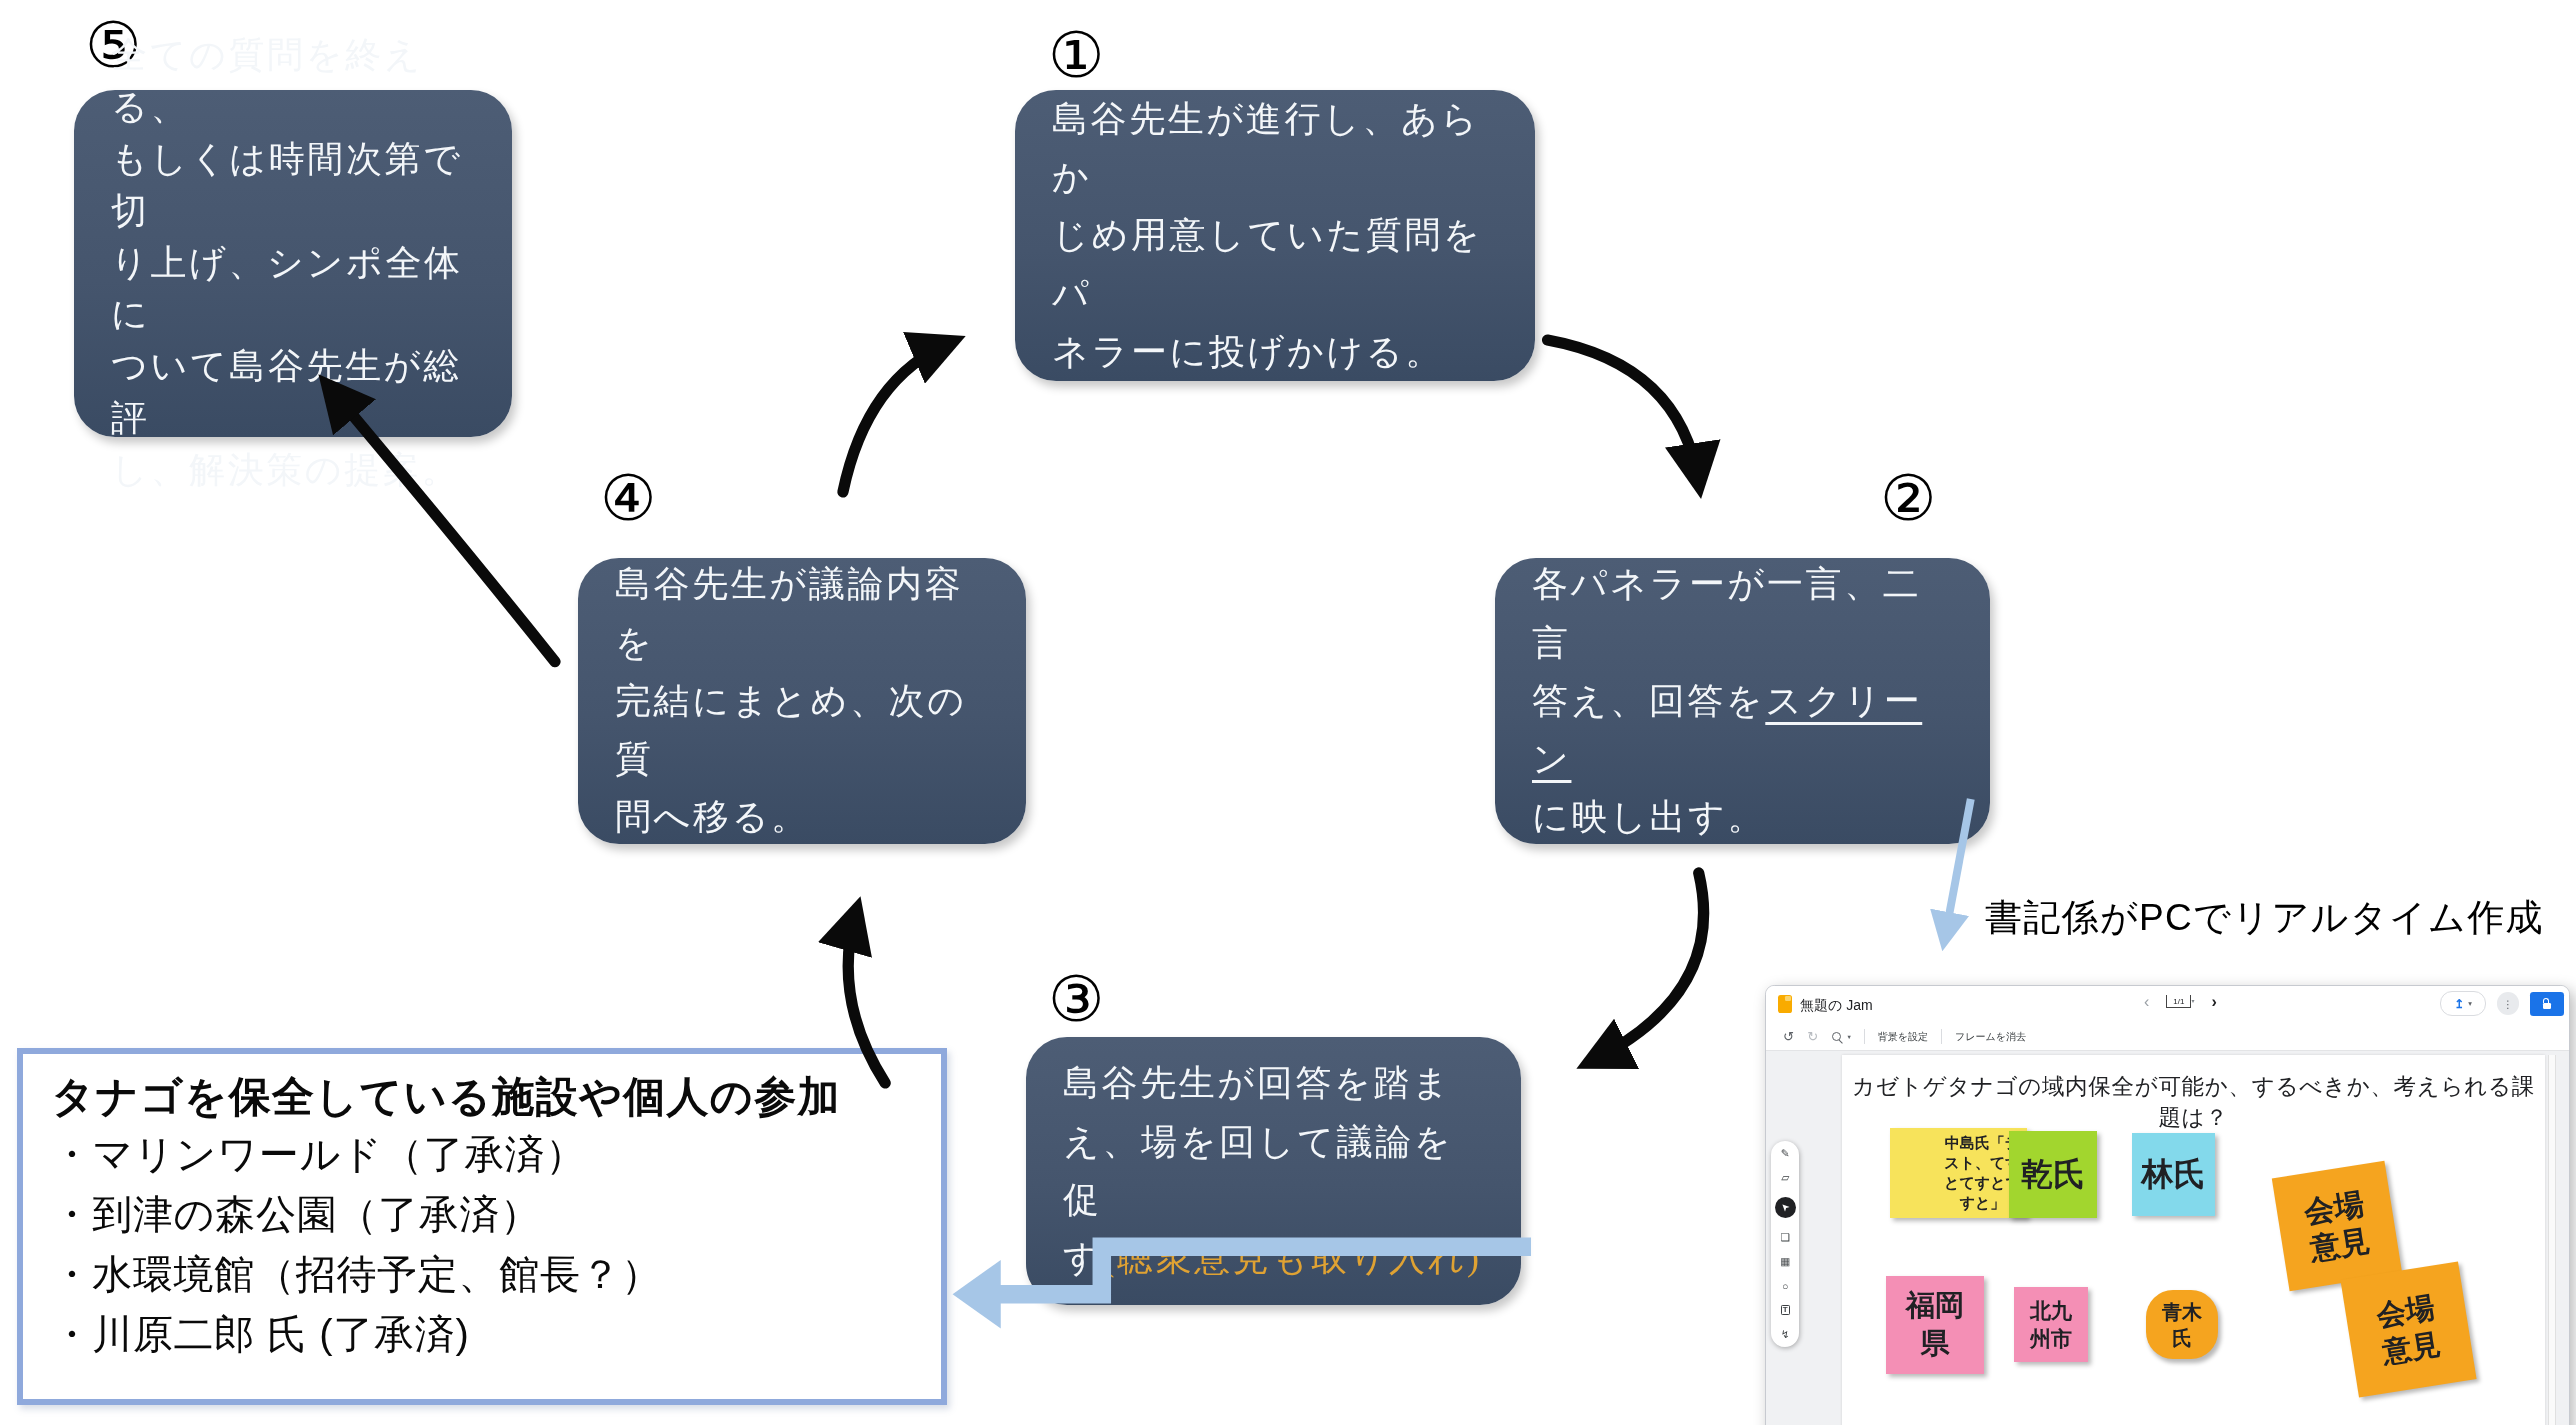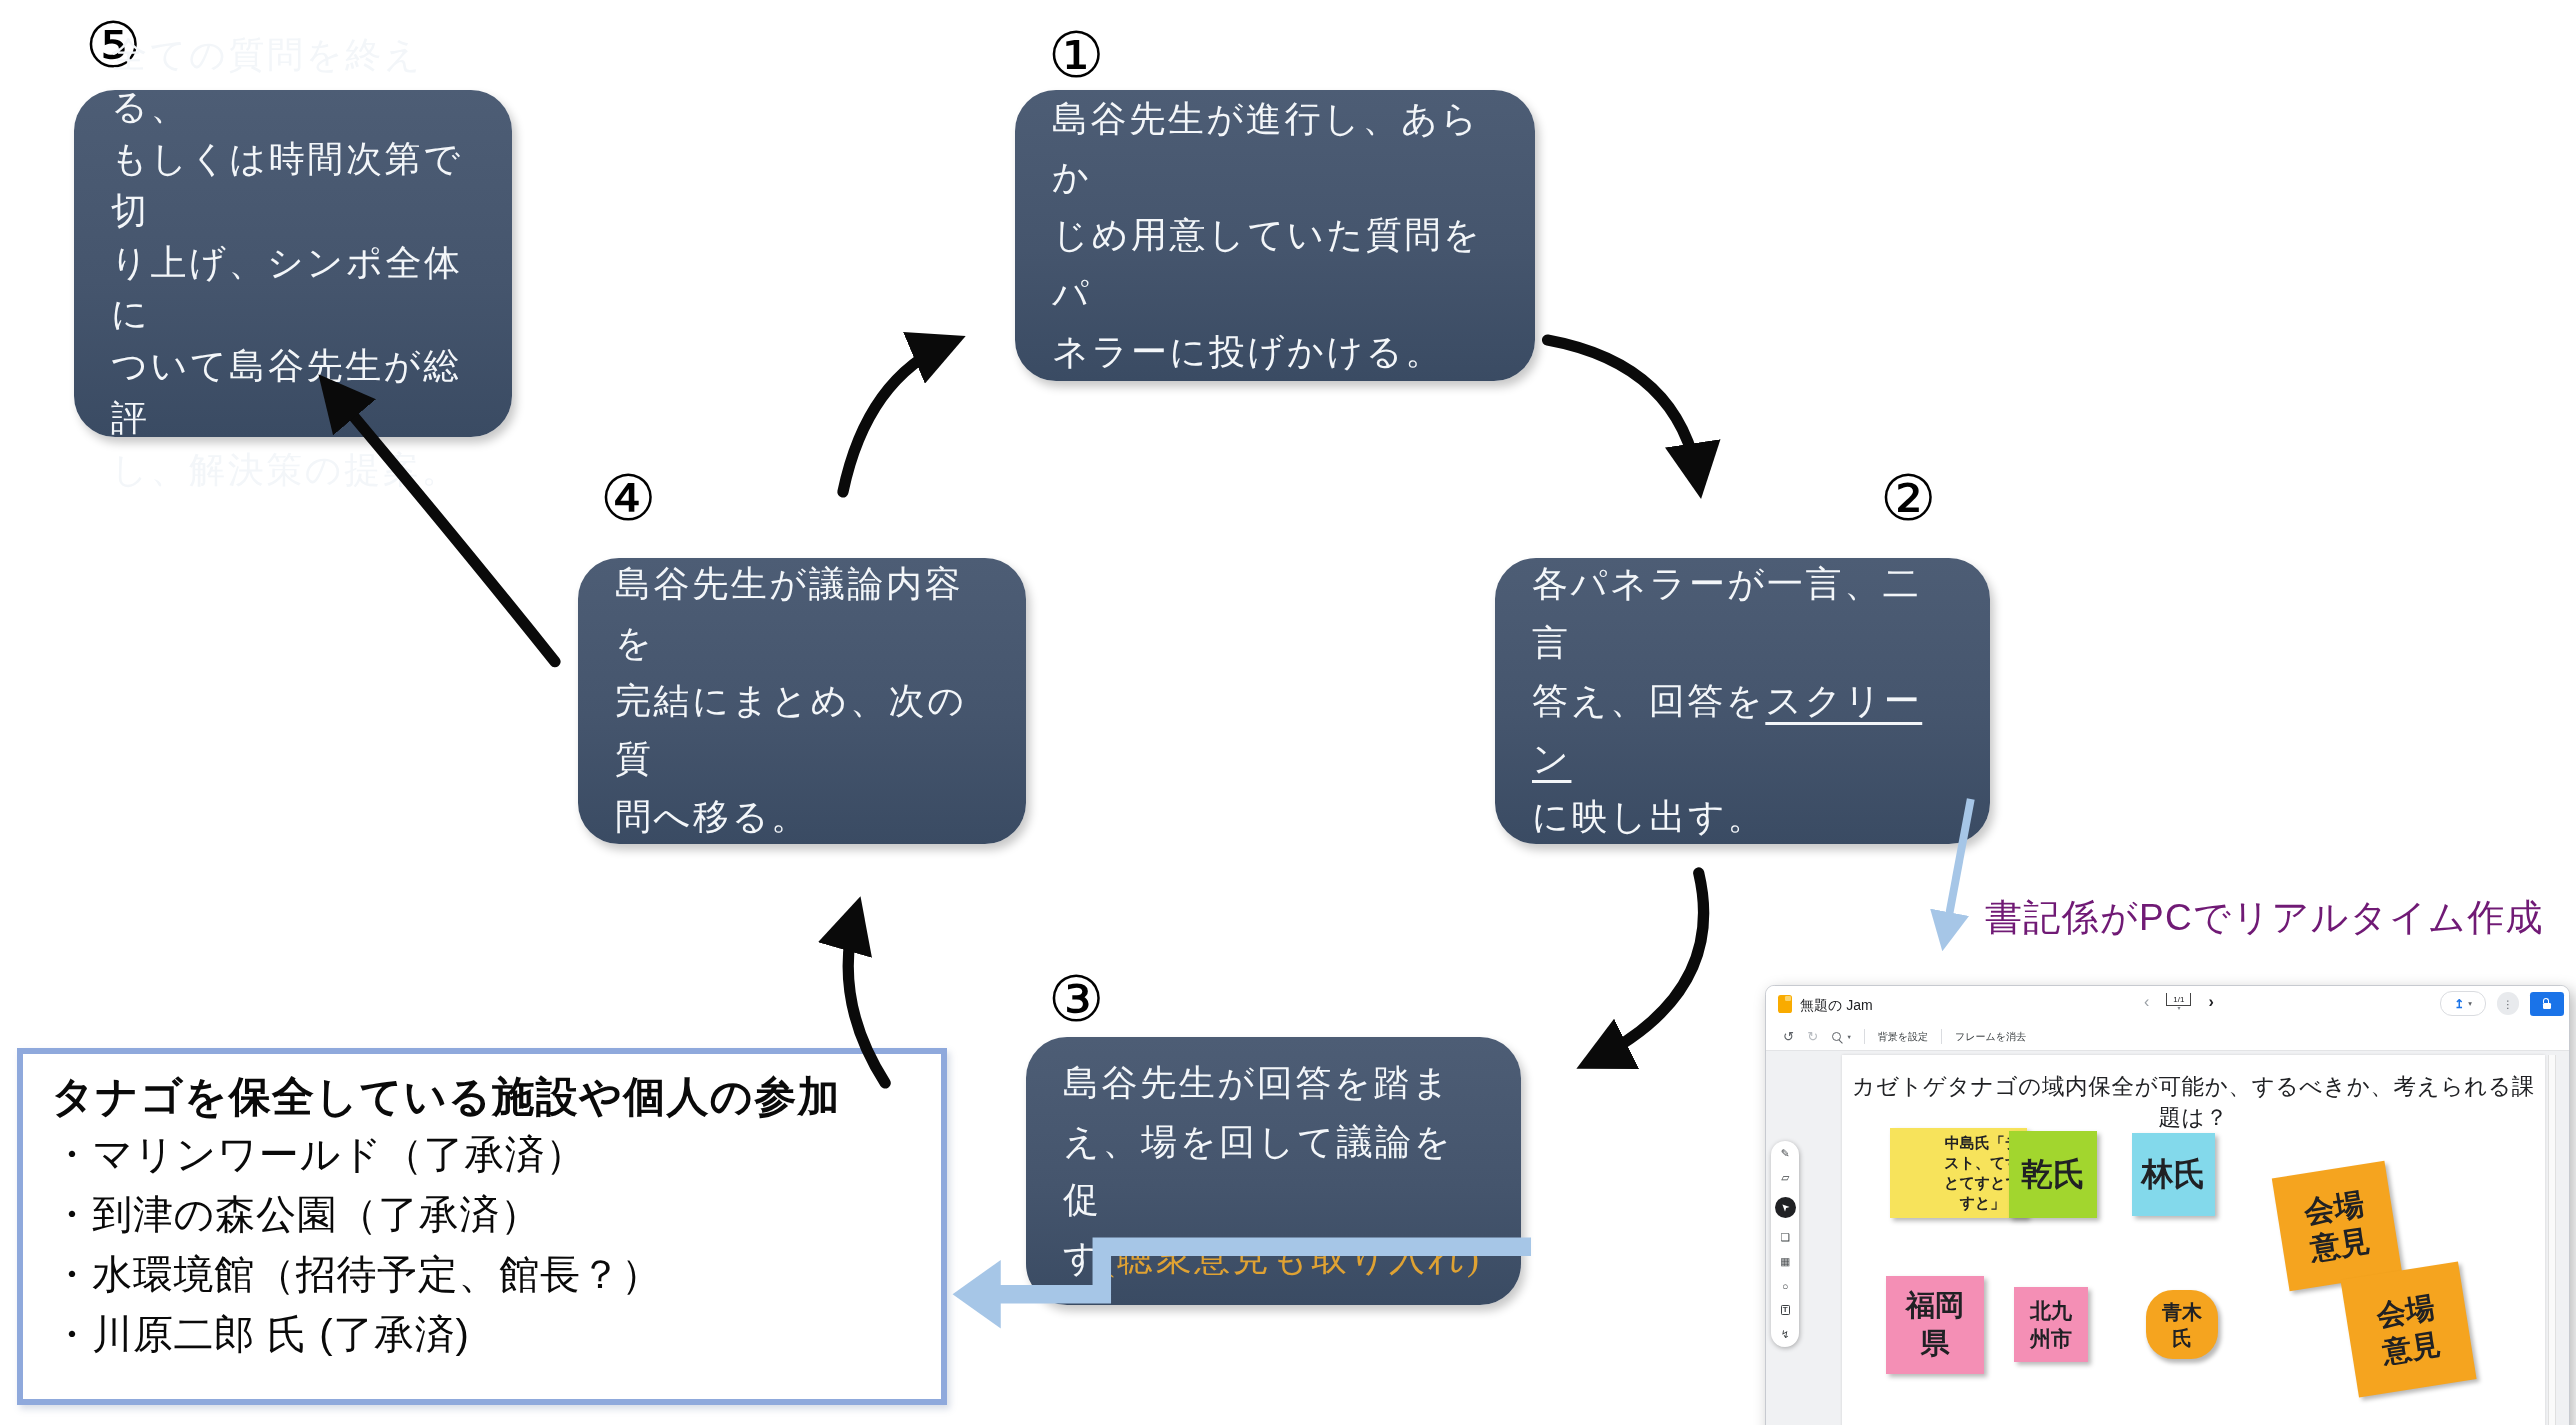"書記係がPCでリアルタイム作成" .rt-label { color: #701a75 -> #000000 }
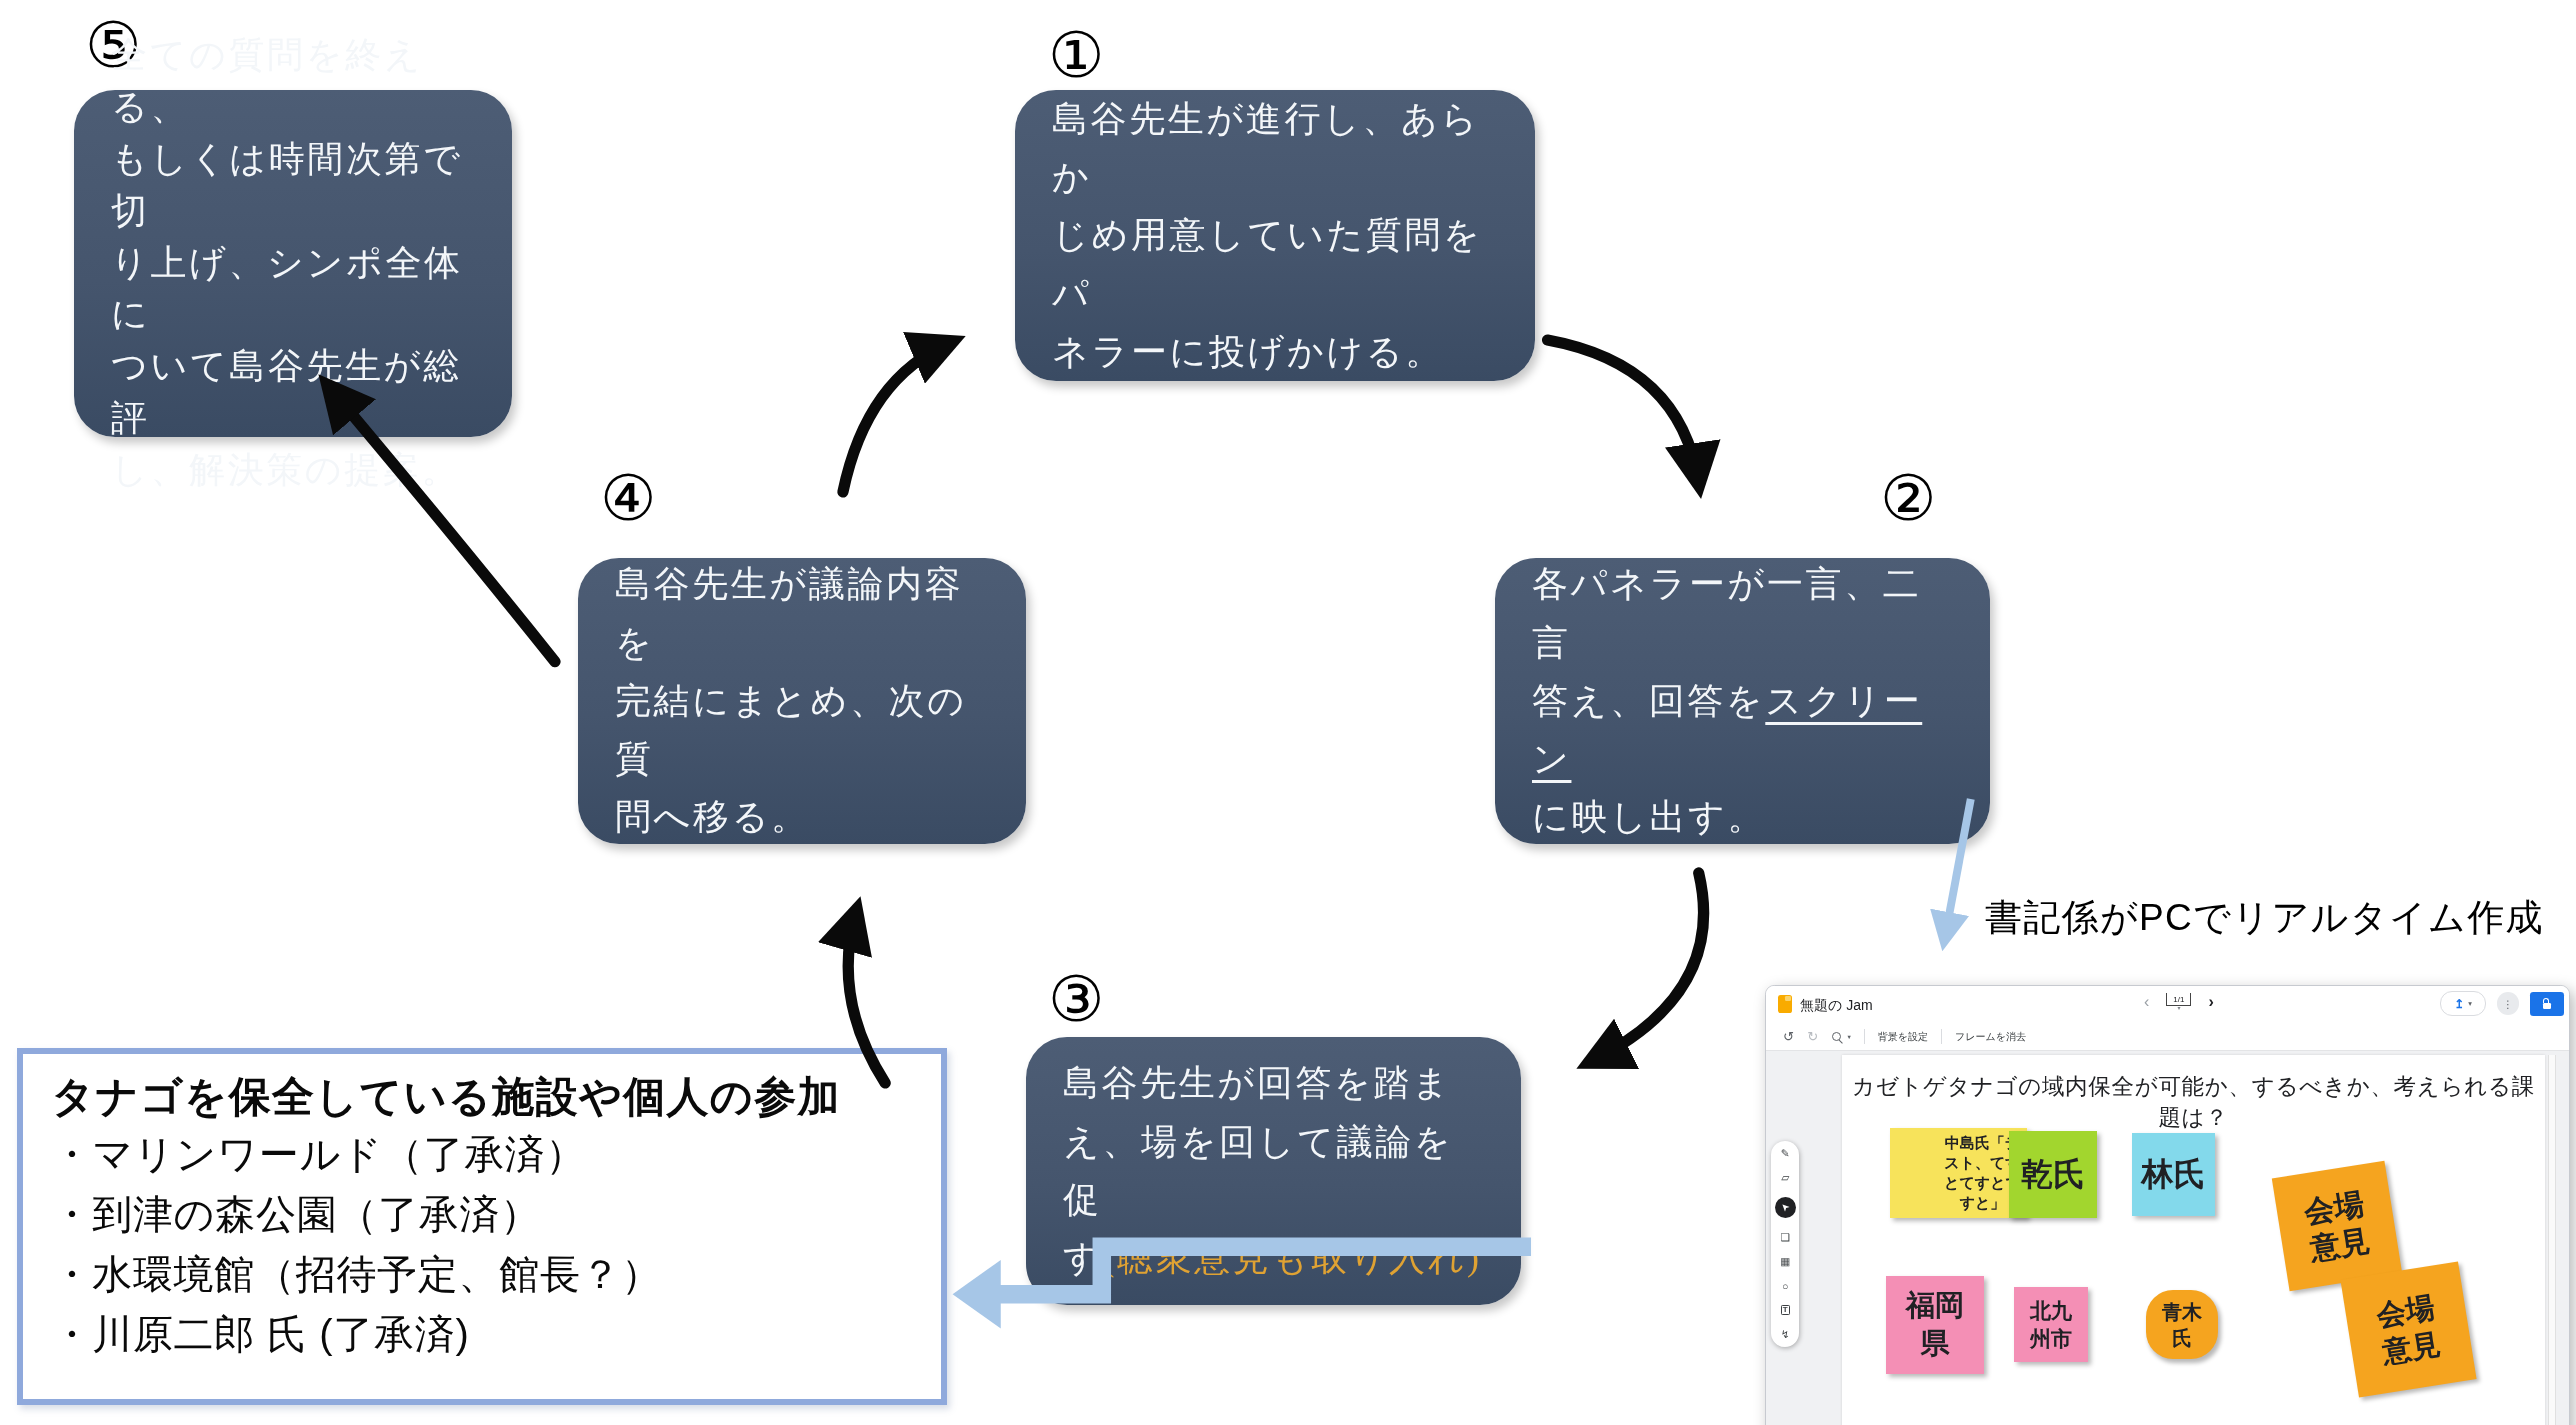"1/1" .jb-frame-ind { flex-direction: column -> row }
